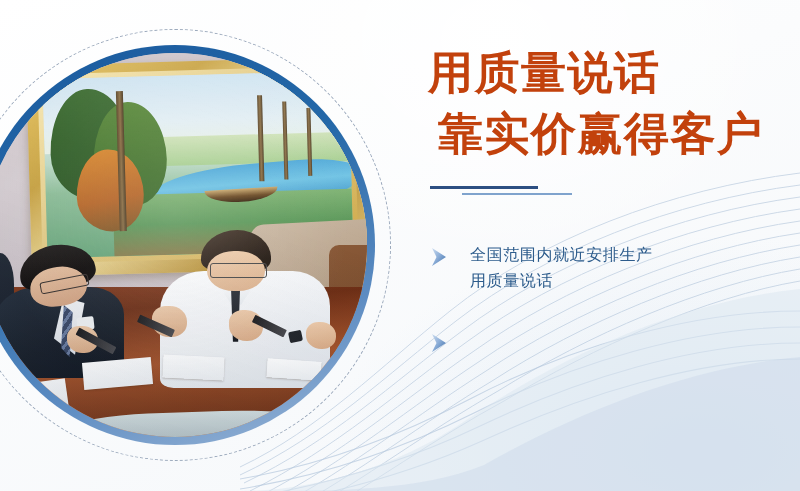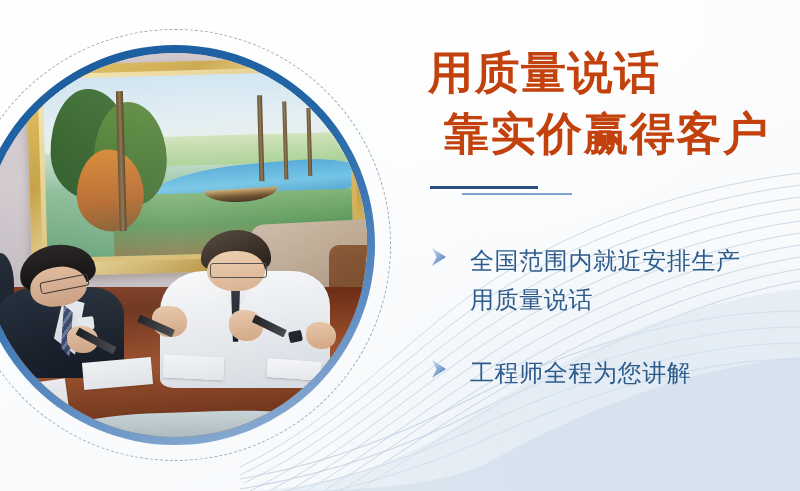"靠实价赢得客户" .headline .line2 { margin-left: 16px -> 10px }
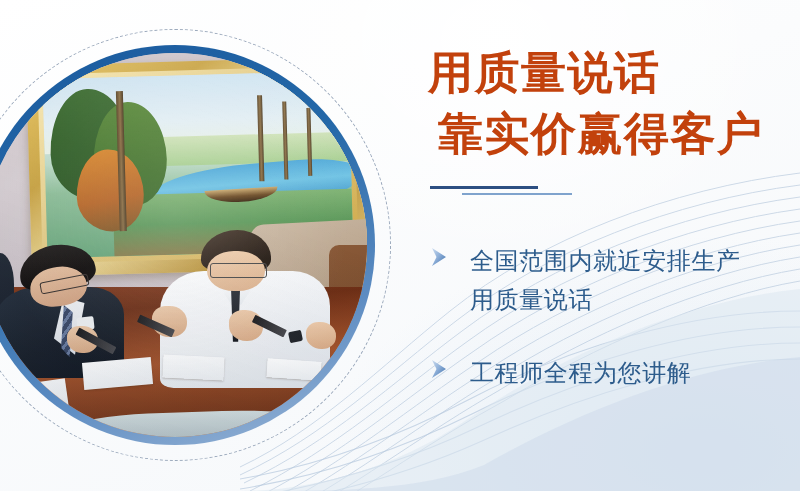"全国范围内就近安排生产" .bullet-line { font-size: 24px -> 16px }
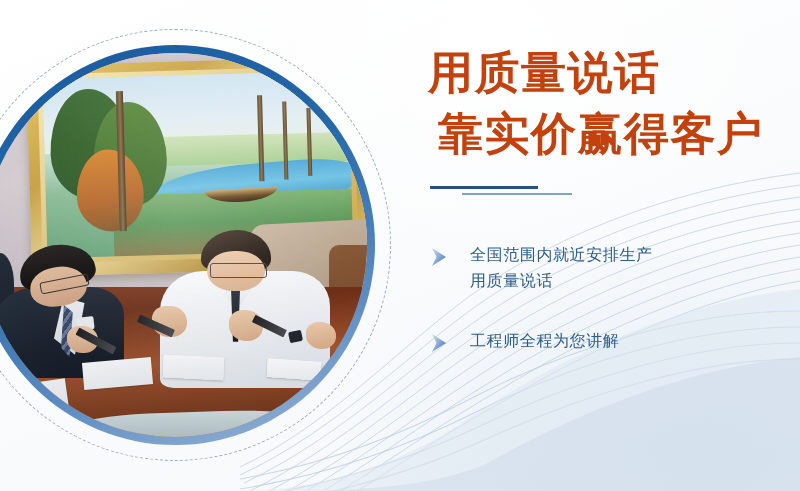"工程师全程为您讲解" div.bullet-line { html: <div>工程师全程为您讲解</div> -> none }
